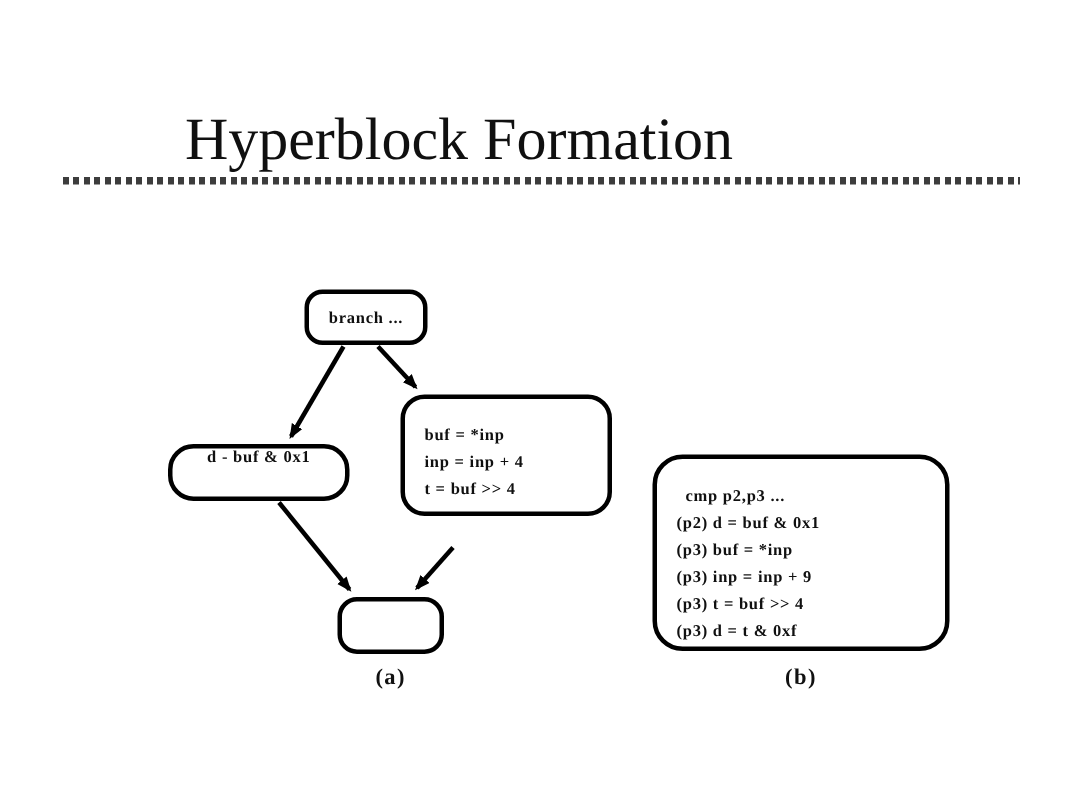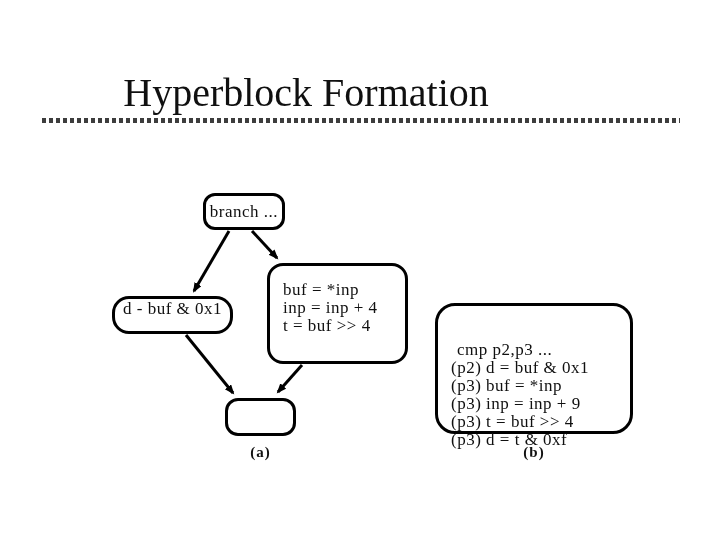"branch ..." .node { font-size: 17px -> 11px; font-weight: normal -> bold }
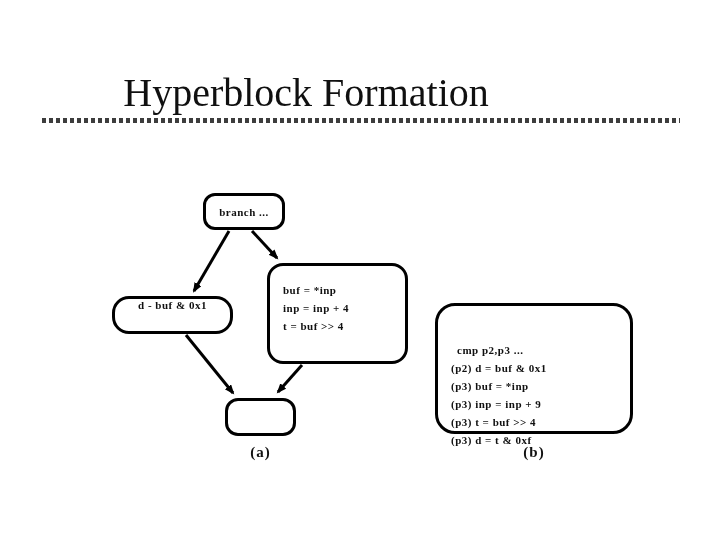"buf = *inp" .node-mid { height: 101px -> 81px }
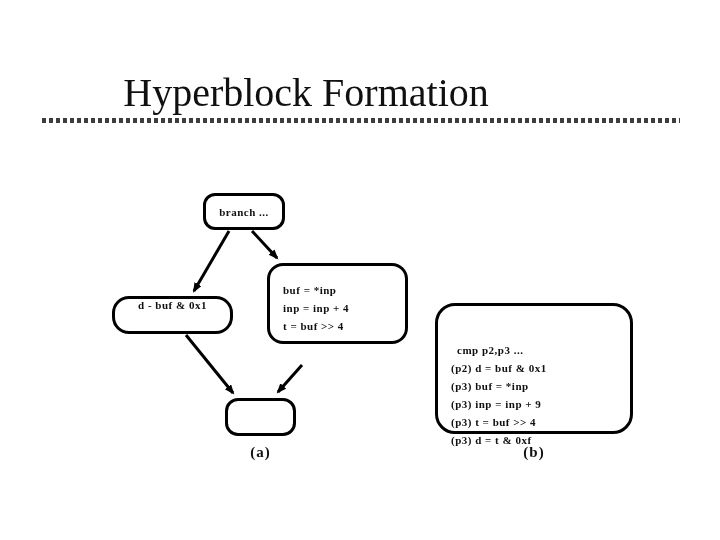"cmp p2,p3 ..." .code-line.indent { margin-top: 19px -> none }
